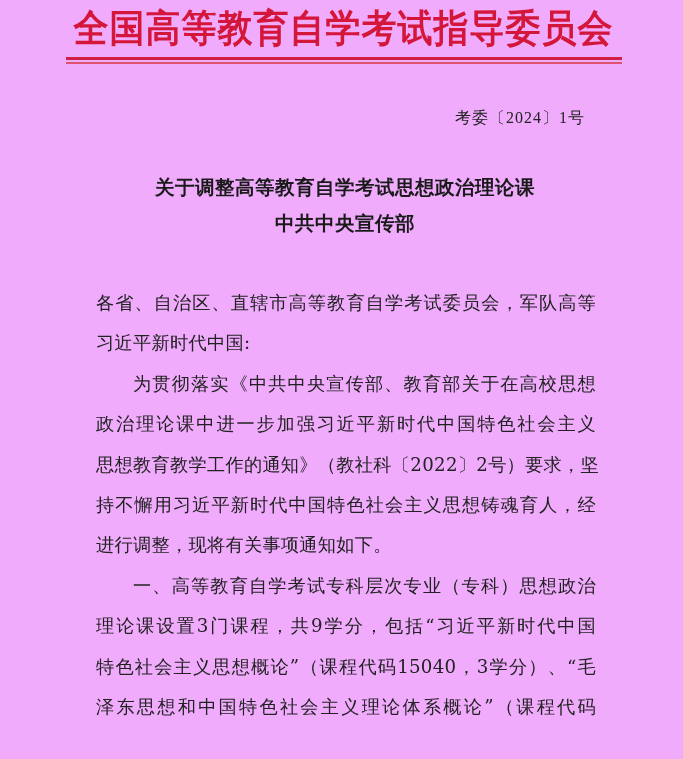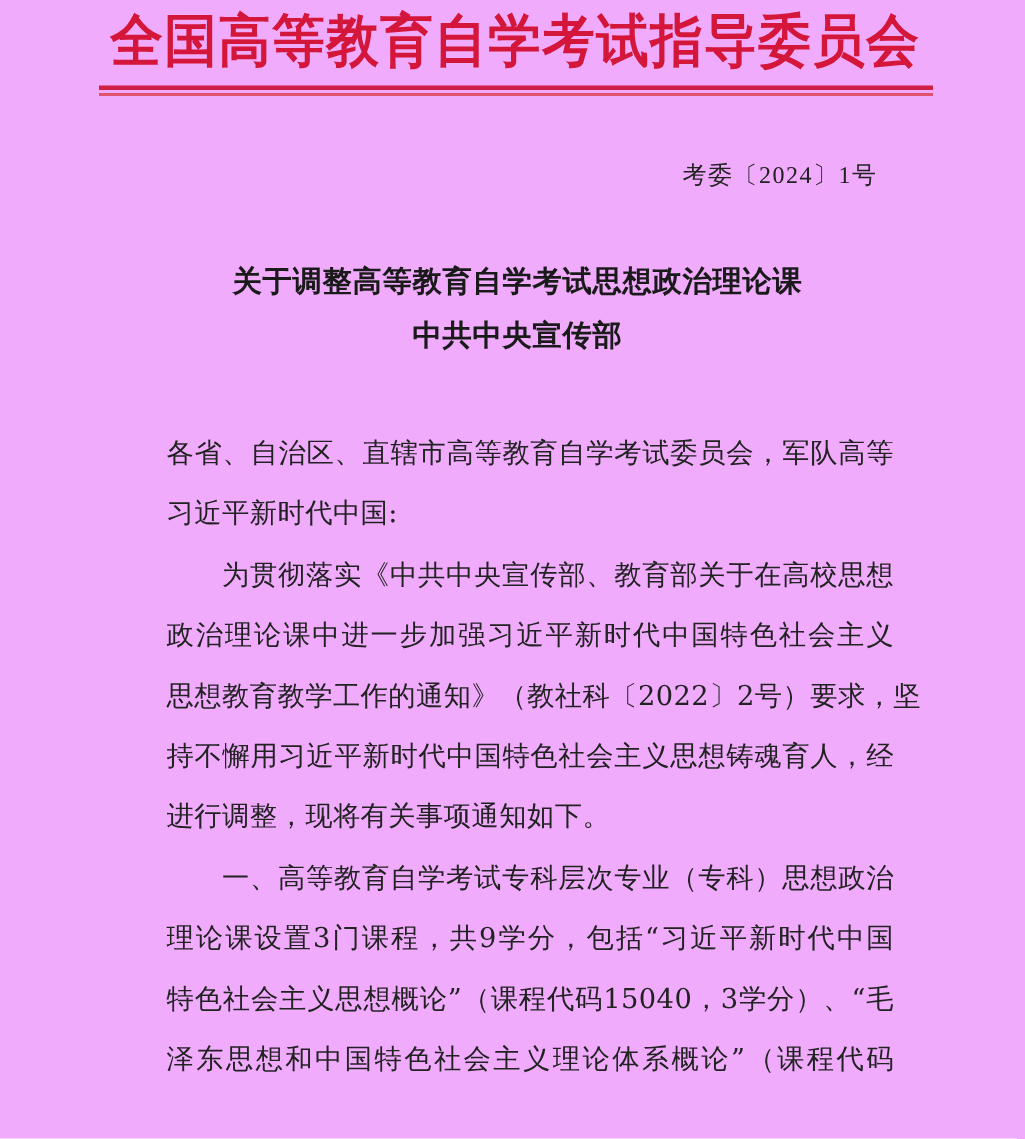"各省、自治区、直辖市高等教育自学考试委员会，军队高等" .line { margin-left: 15px -> none }
